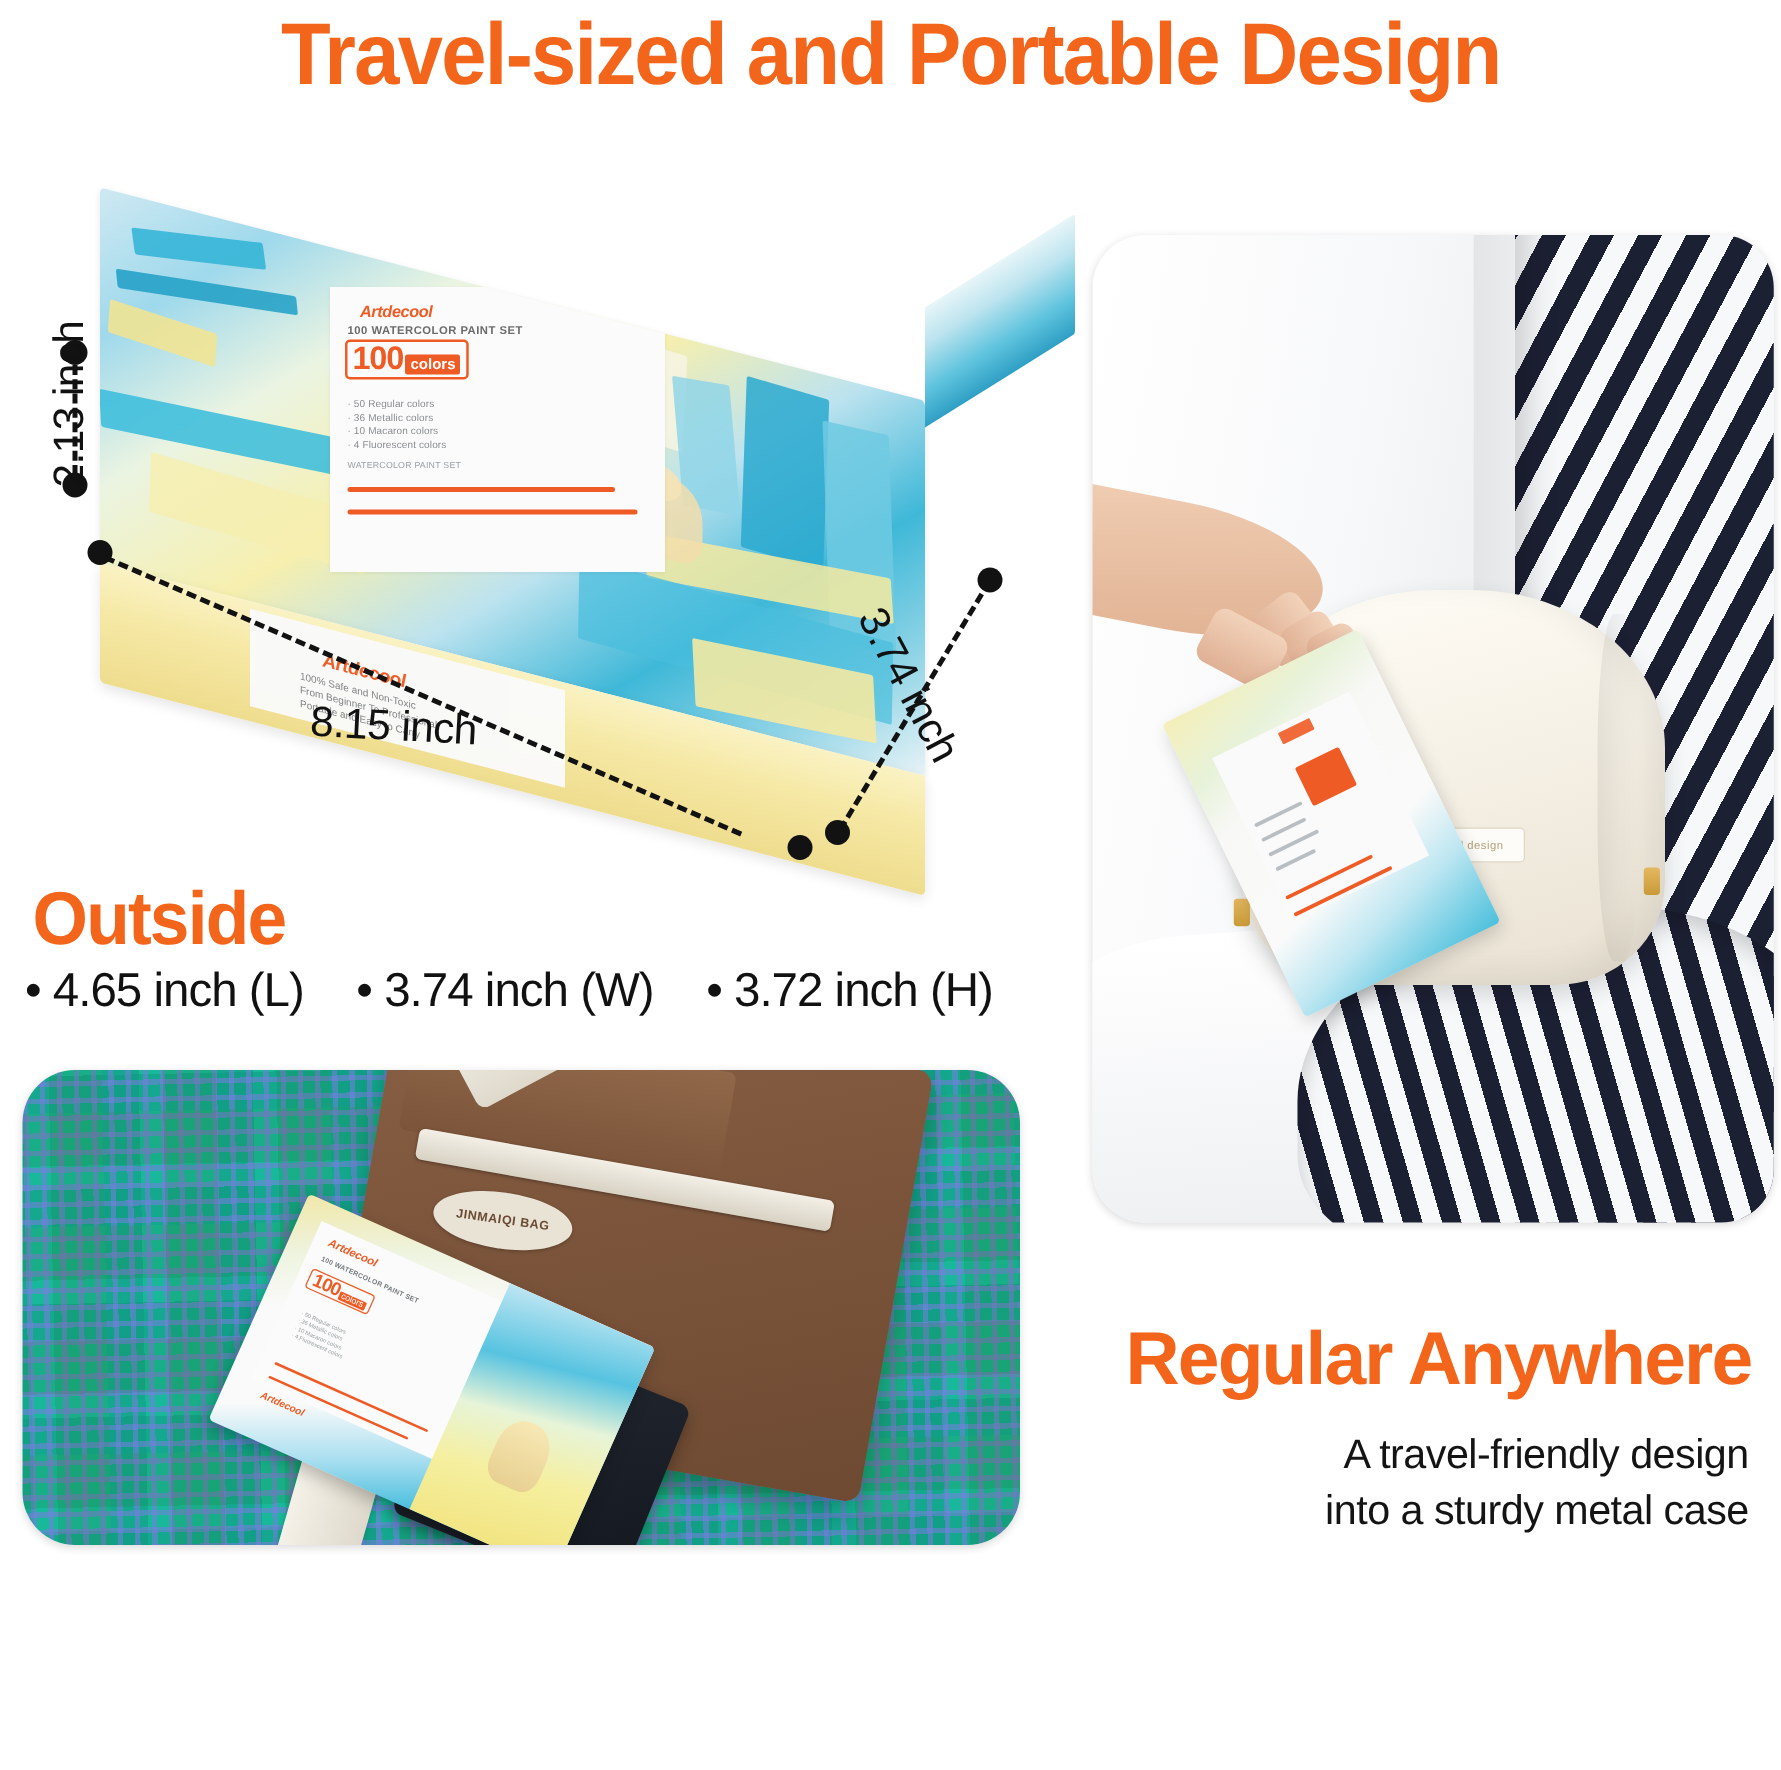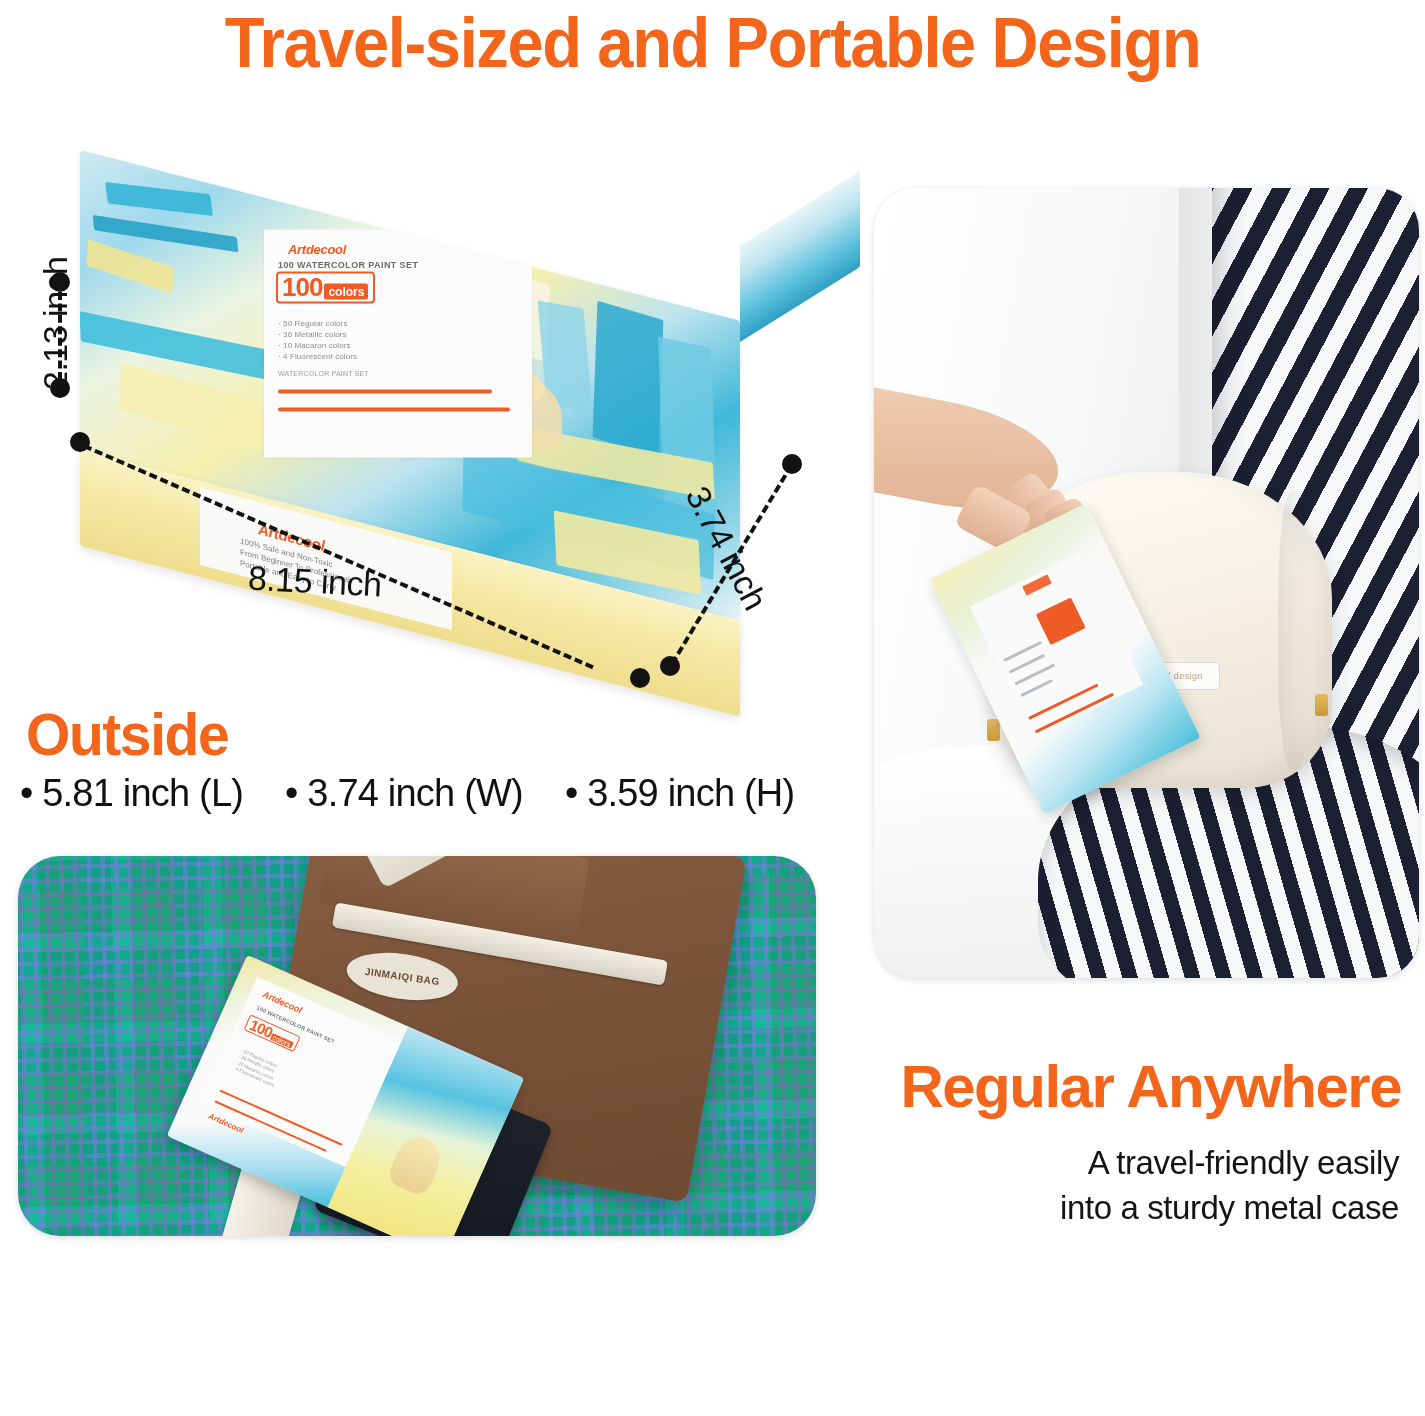"• 5.81 inch (L)" span { text: 5.81 -> 4.65 }
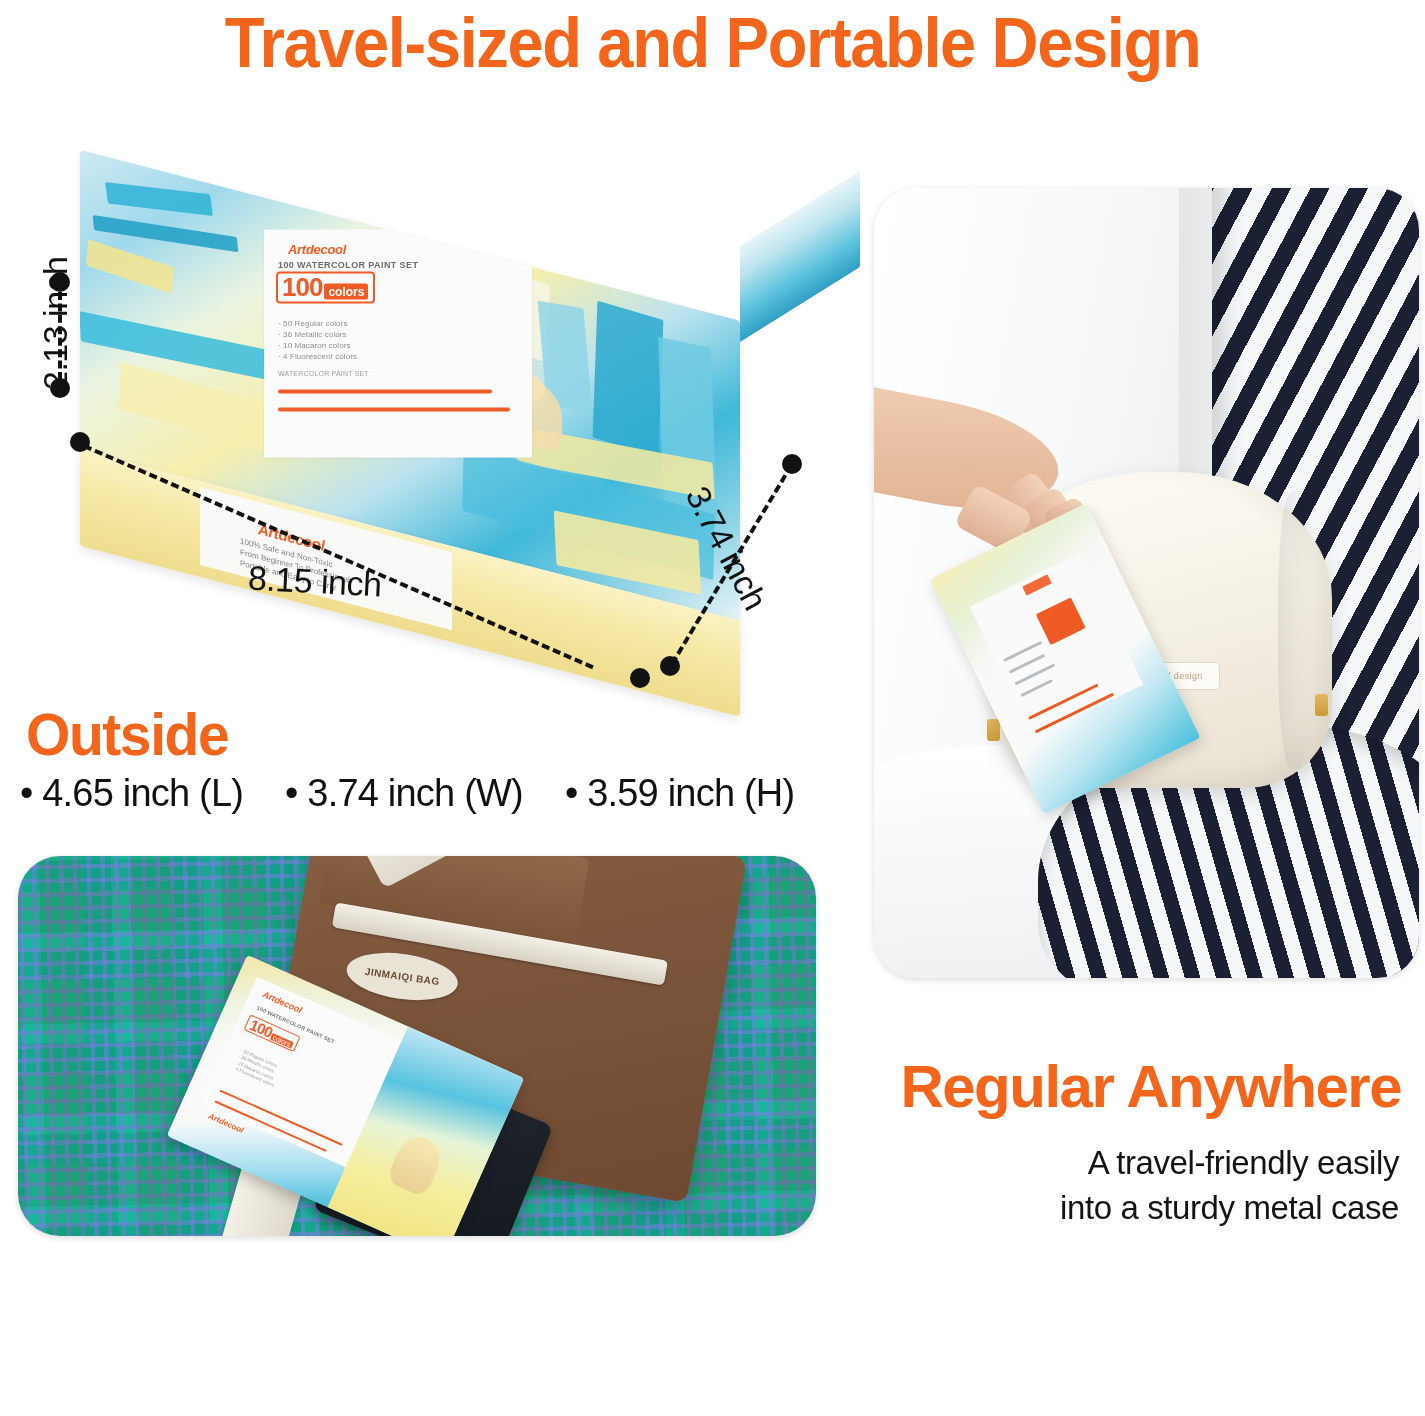"• 3.59 inch (H)" span { text: 3.59 -> 3.72 }
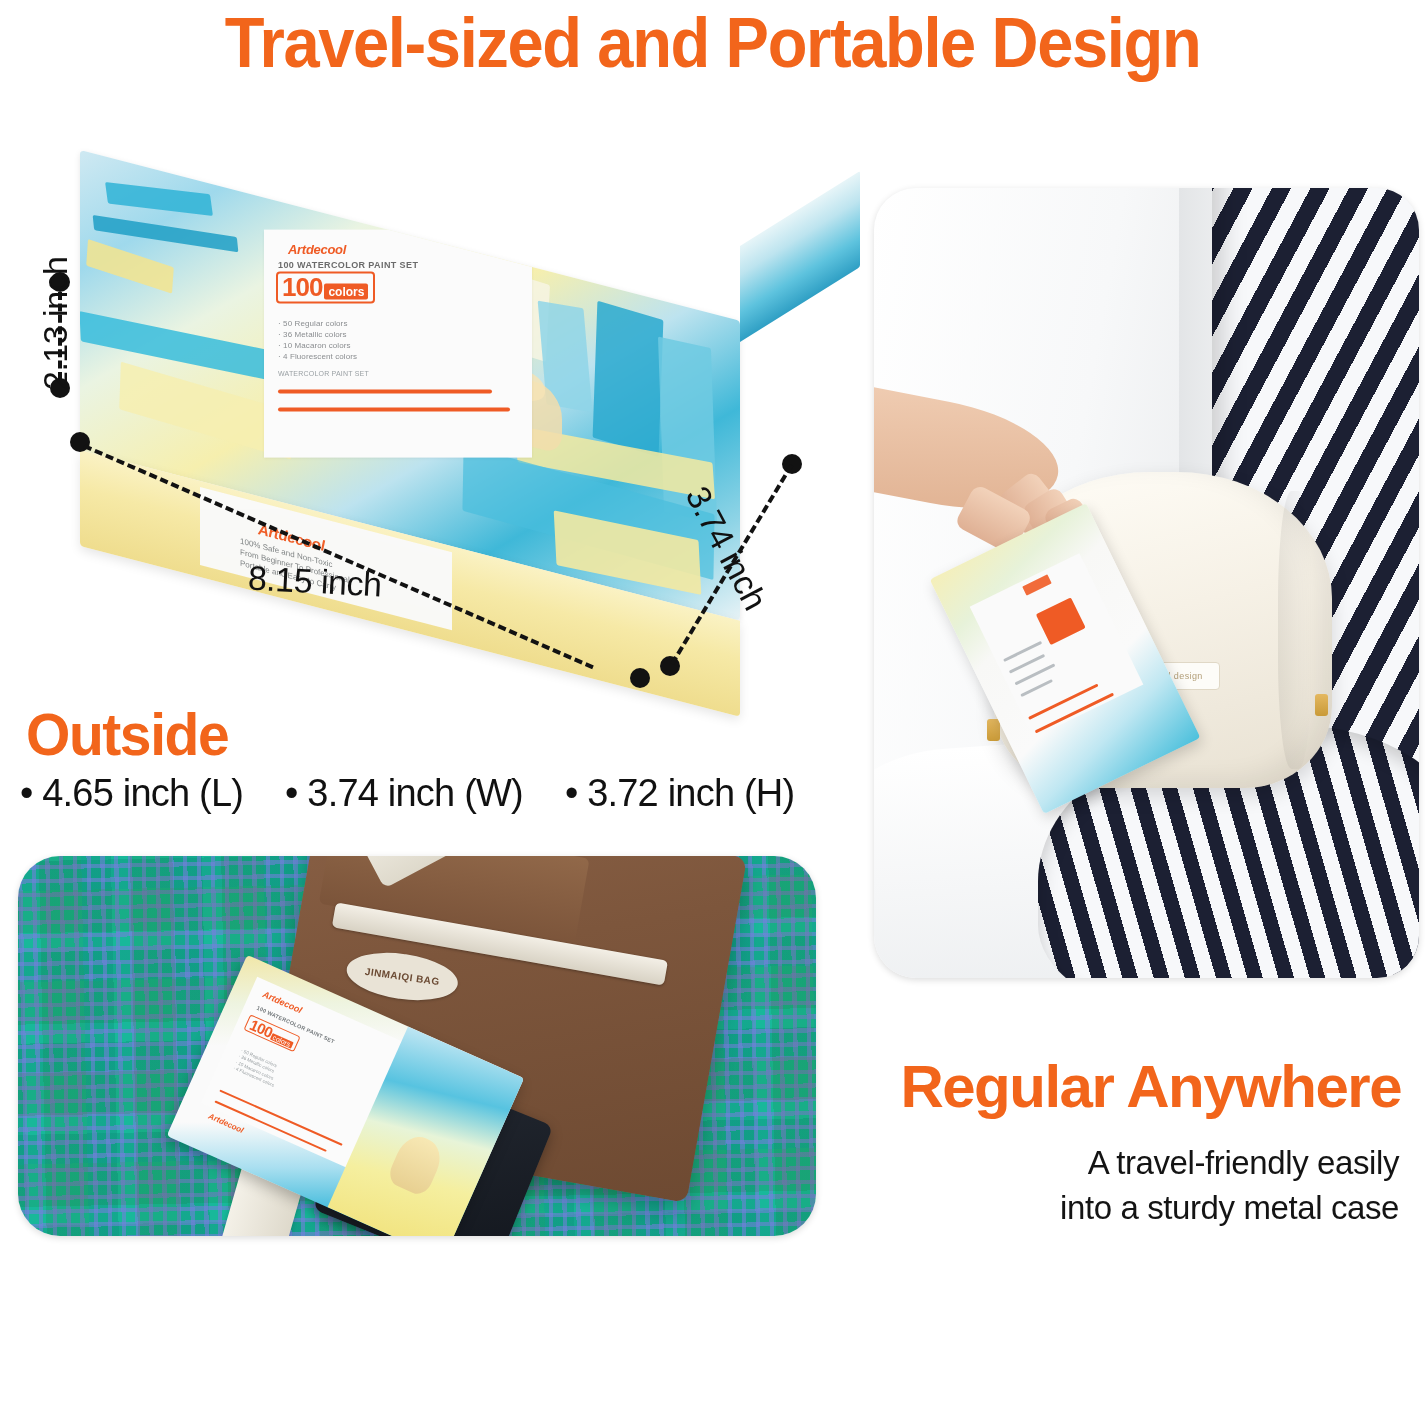"A travel-friendly easily" div { text: easily -> design }
